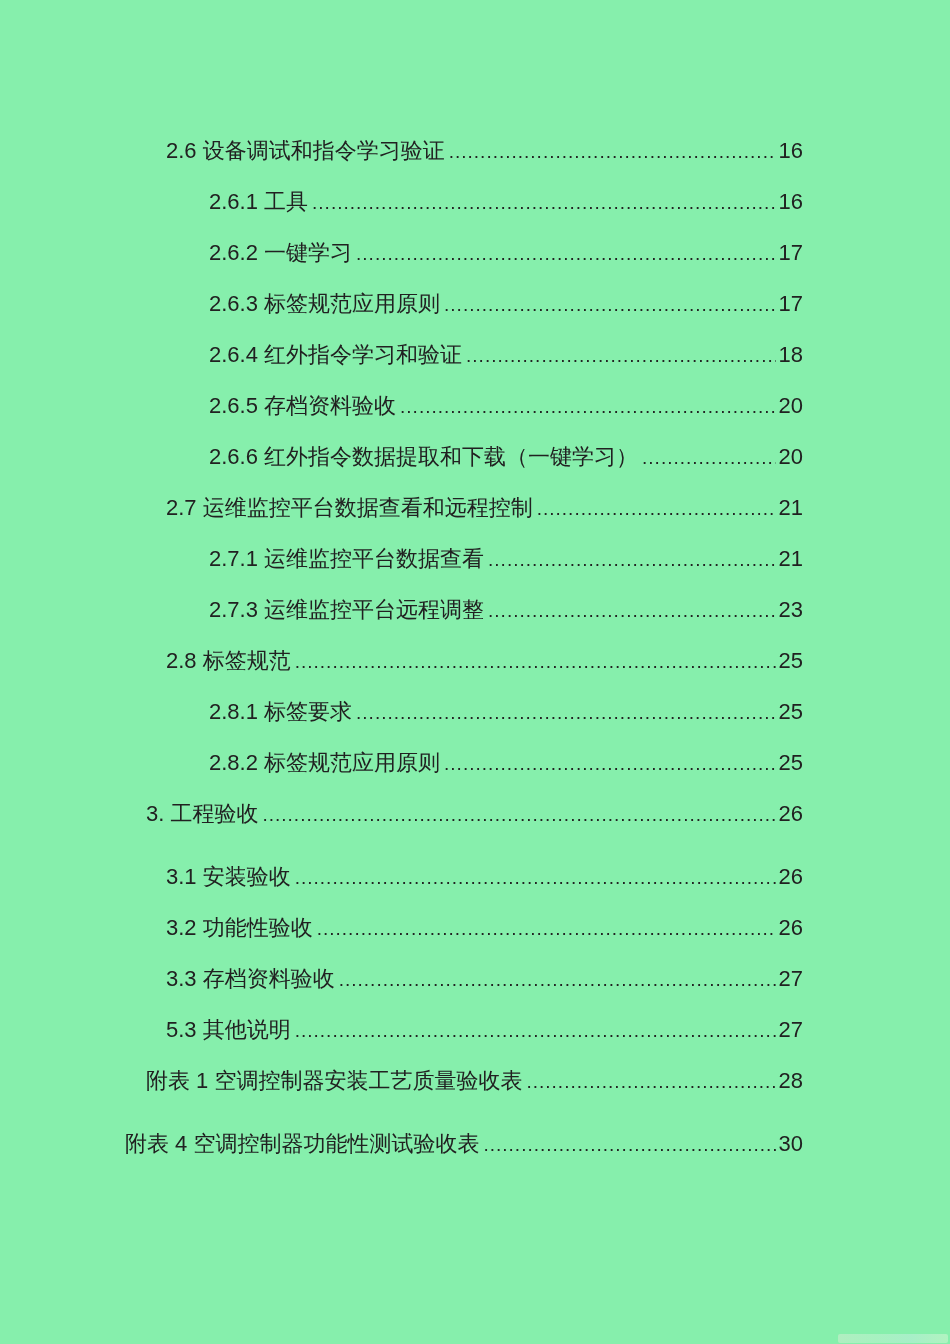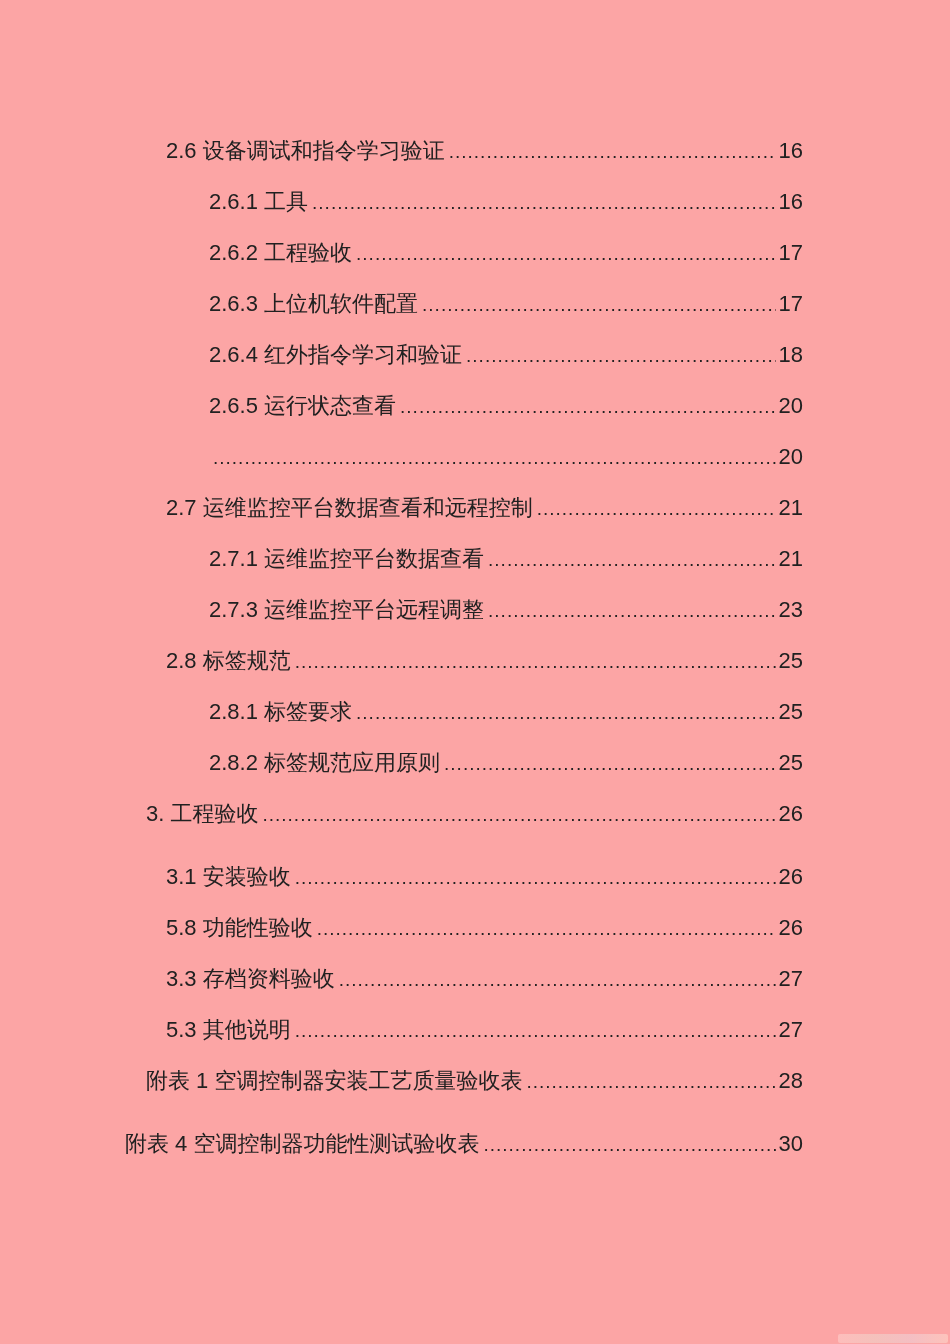"2.6 设备调试和指令学习验证" .page { background: #fca5a5 -> #86efac }
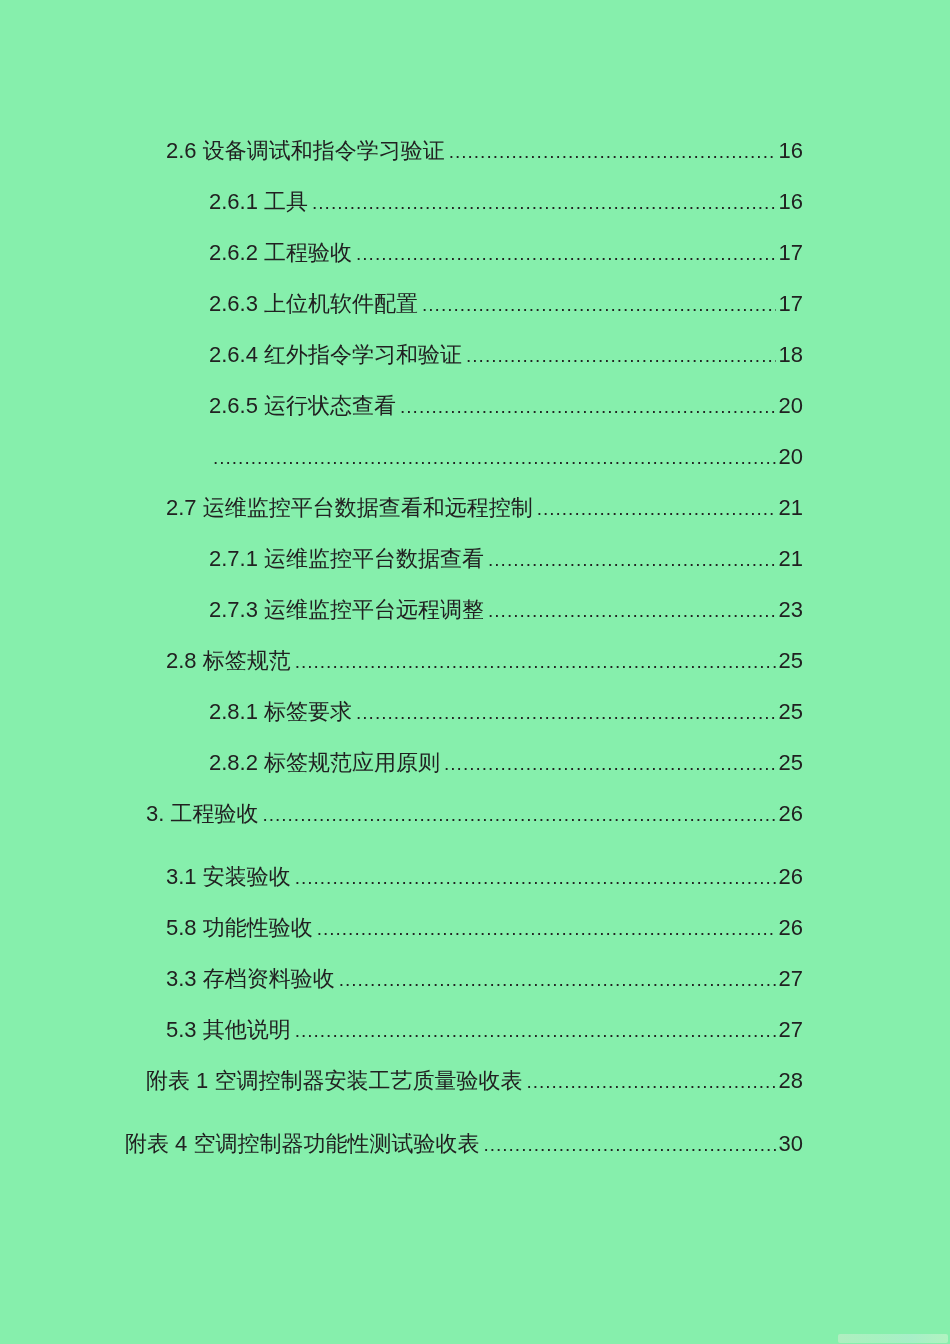"2.6.2 工程验收" span.toc-label { text: 工程验收 -> 一键学习 }
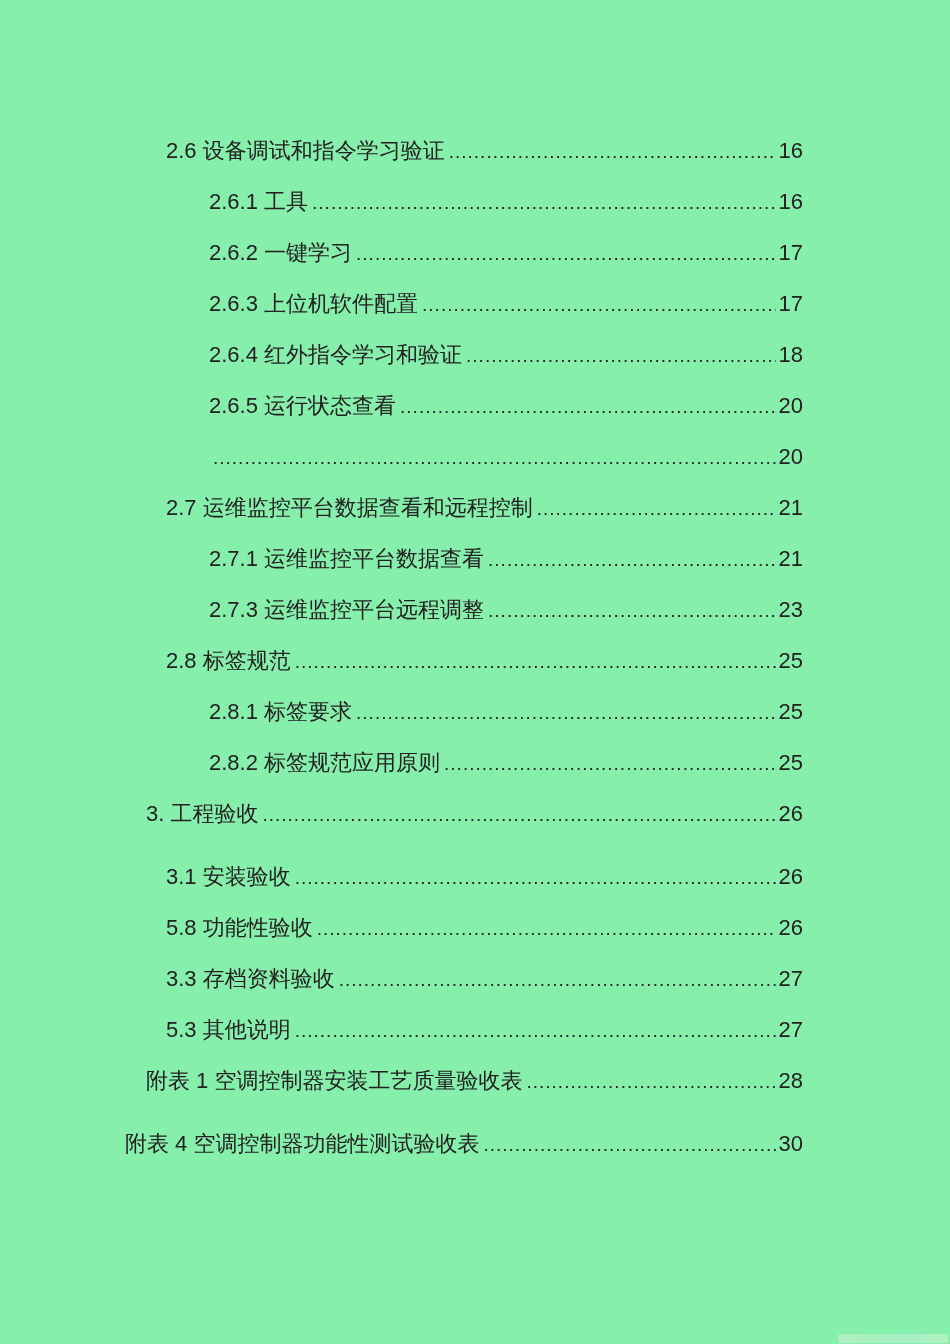"2.6.3 上位机软件配置" span.toc-label { text: 上位机软件配置 -> 标签规范应用原则 }
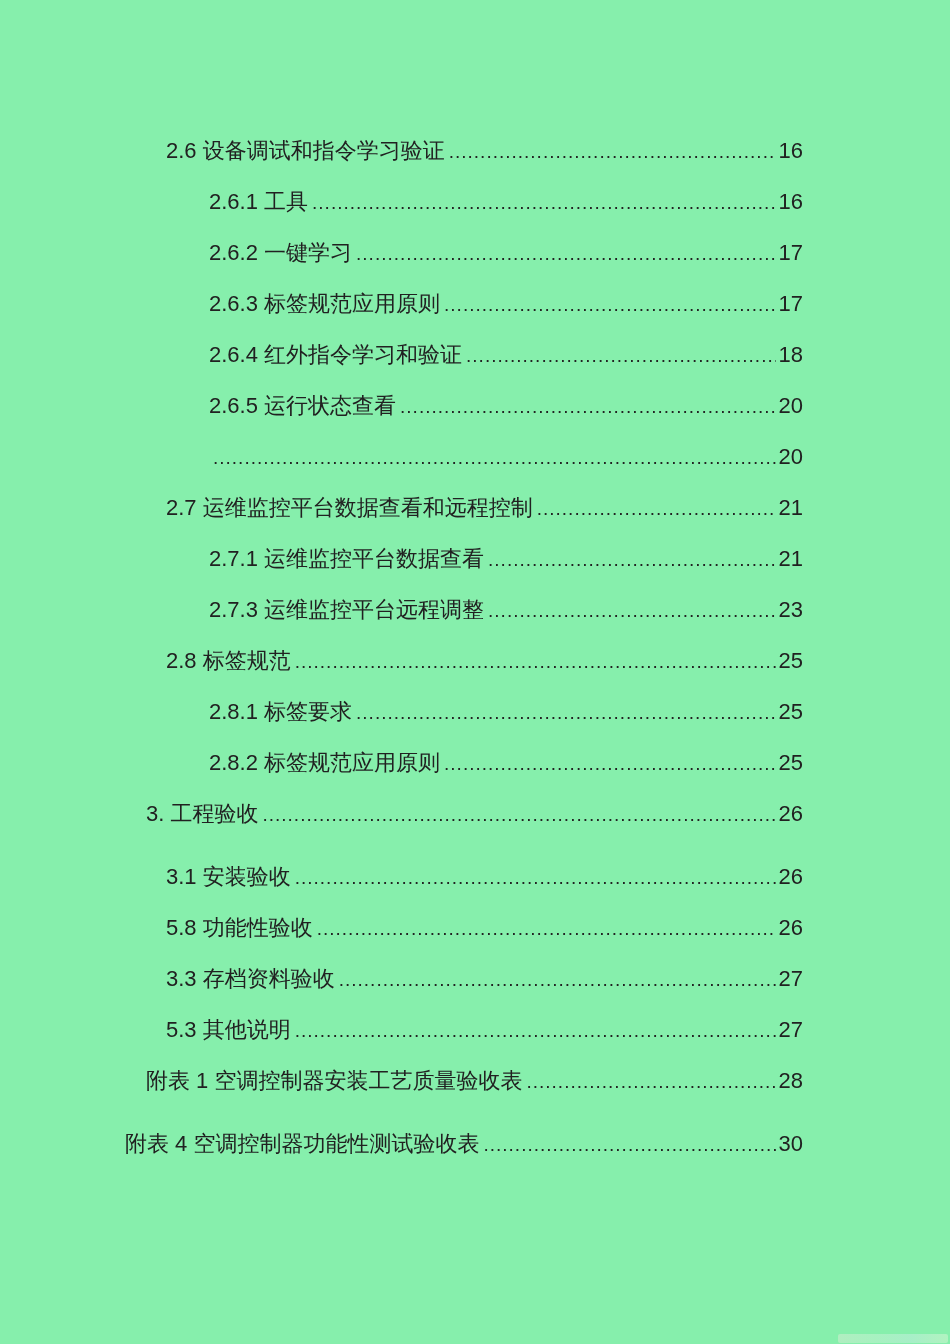"2.6.5 运行状态查看" span.toc-label { text: 运行状态查看 -> 存档资料验收 }
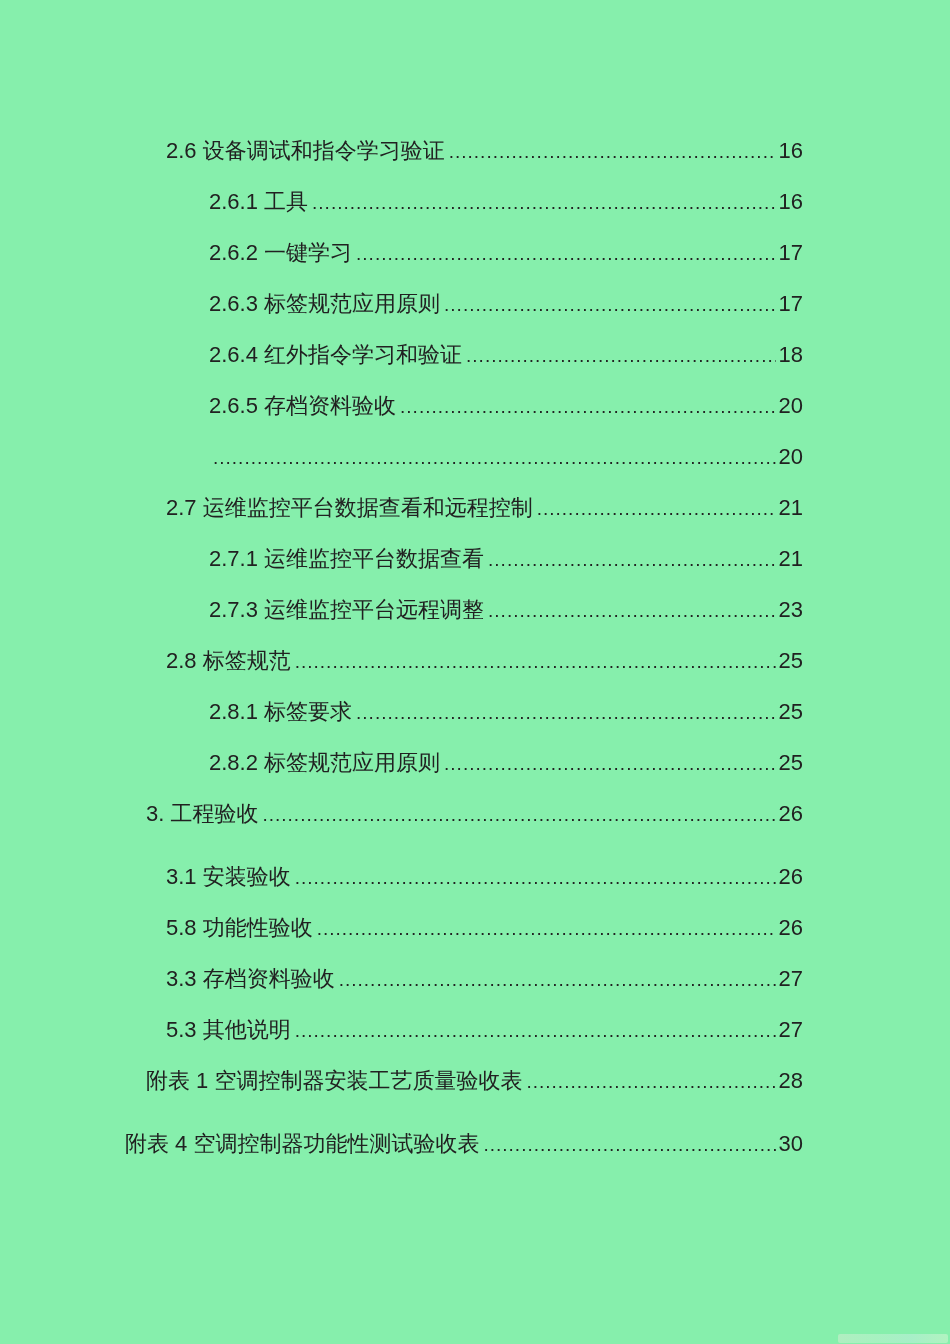"2.6.6 红外指令数据提取和下载（一键学习）" span.toc-label { html: none -> <span>2.6.6 红外指令数据提取和下载（一键学习）</span> }
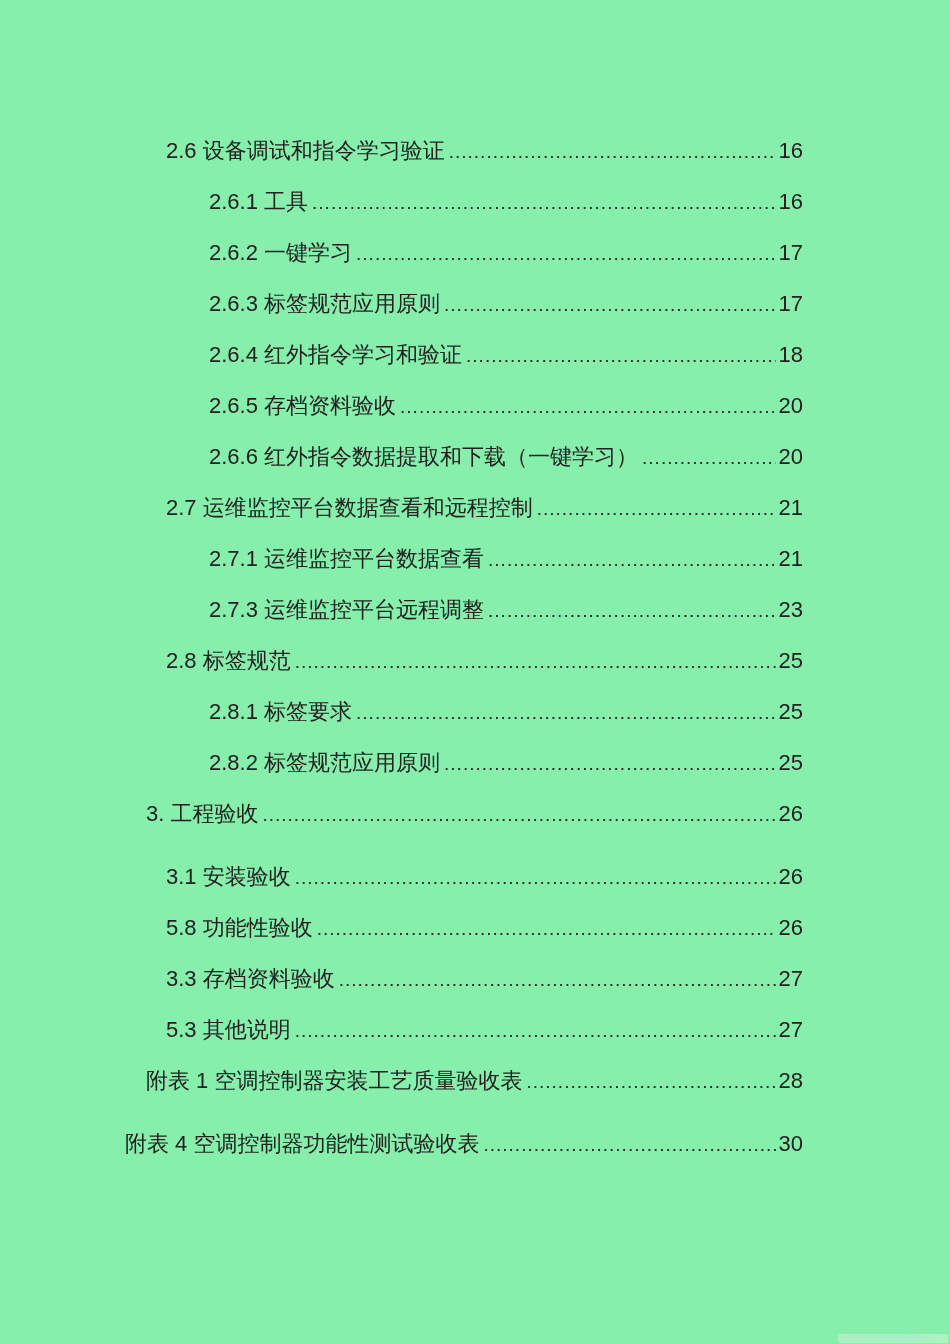"5.8 功能性验收" span.toc-label { text: 5.8 -> 3.2 }
